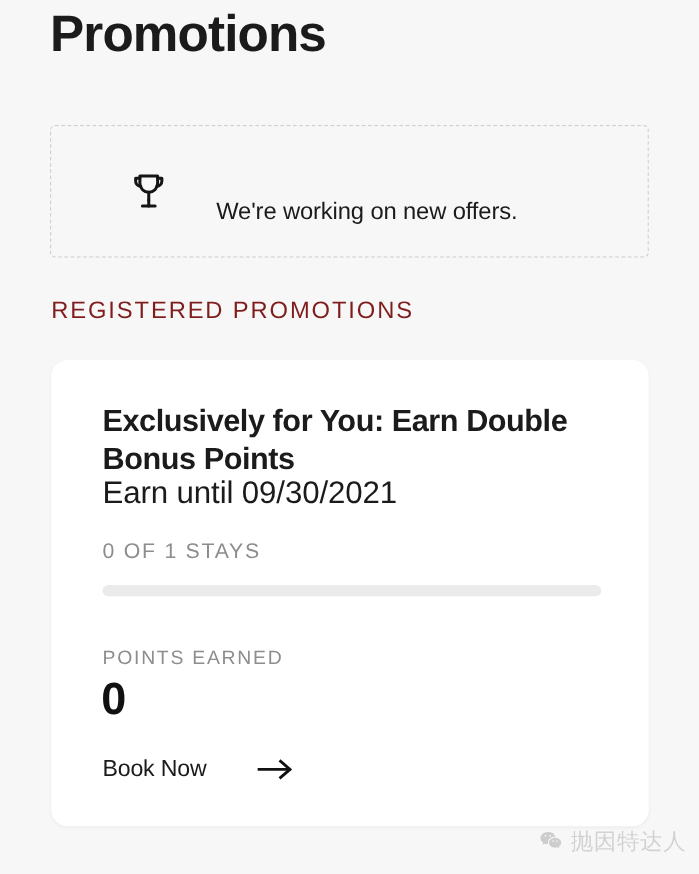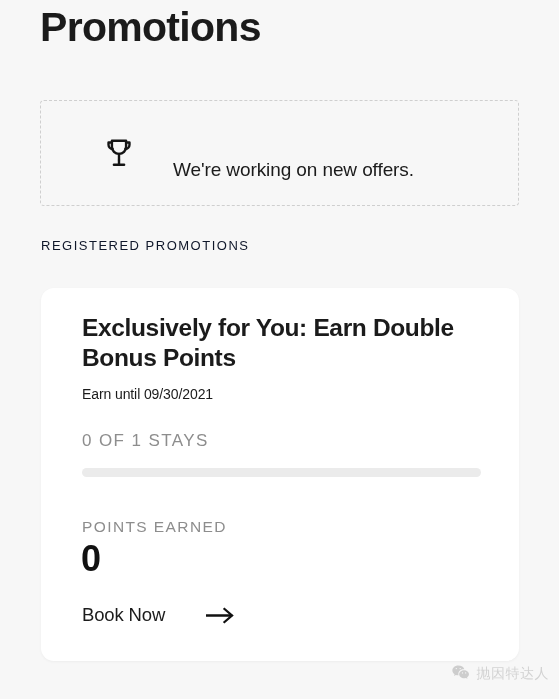"REGISTERED PROMOTIONS" .section-label { color: #0f172a -> #7f1d1d; font-size: 13px -> 19px }
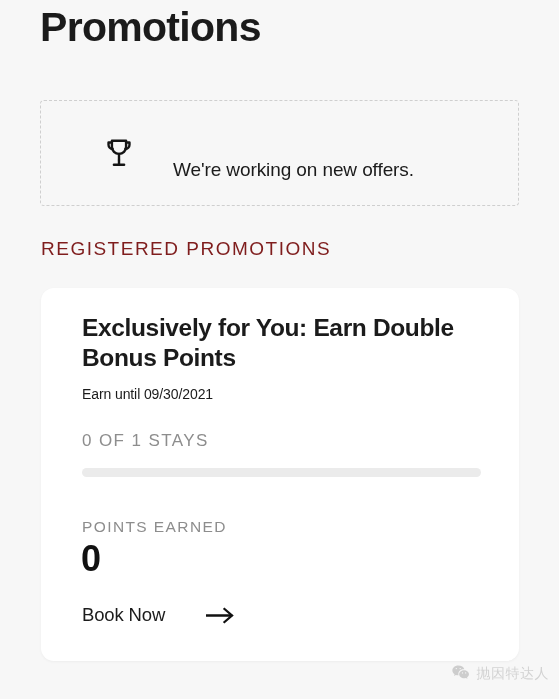"Exclusively for You: Earn Double" .promo-title { top: 25px -> 35px }
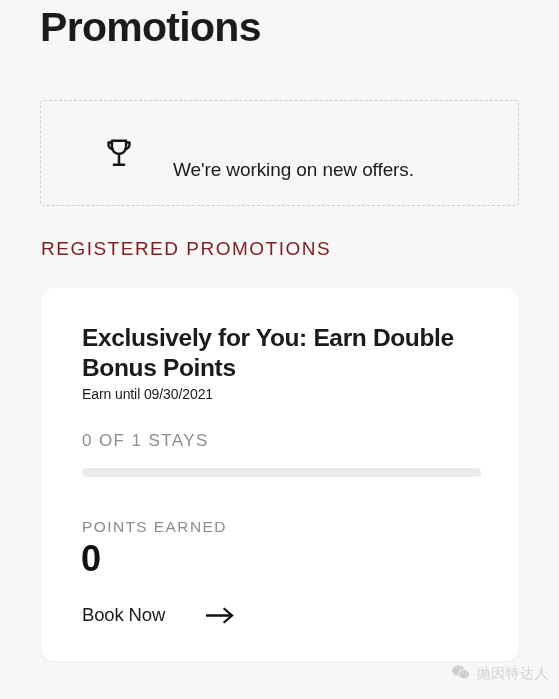"Earn until 09/30/2021" .promo-subtitle { font-size: 14px -> 25px }
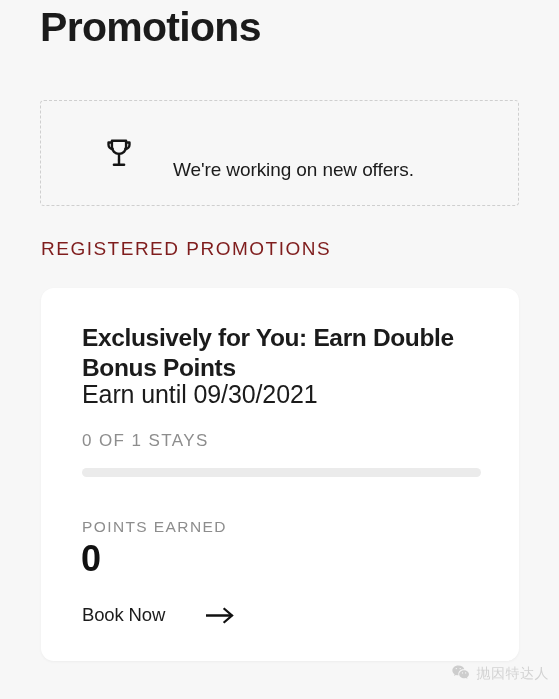"抛因特达人" .watermark-text { font-size: 14px -> 18px }
